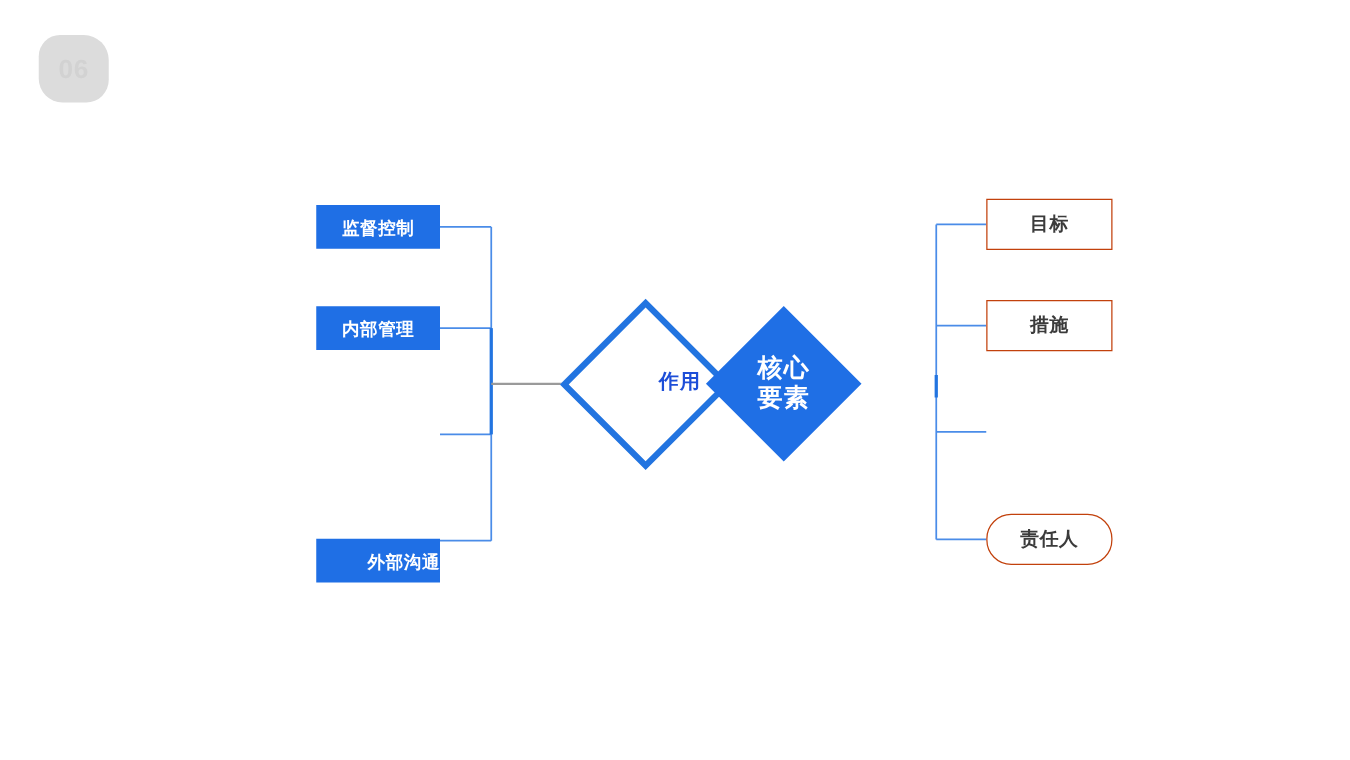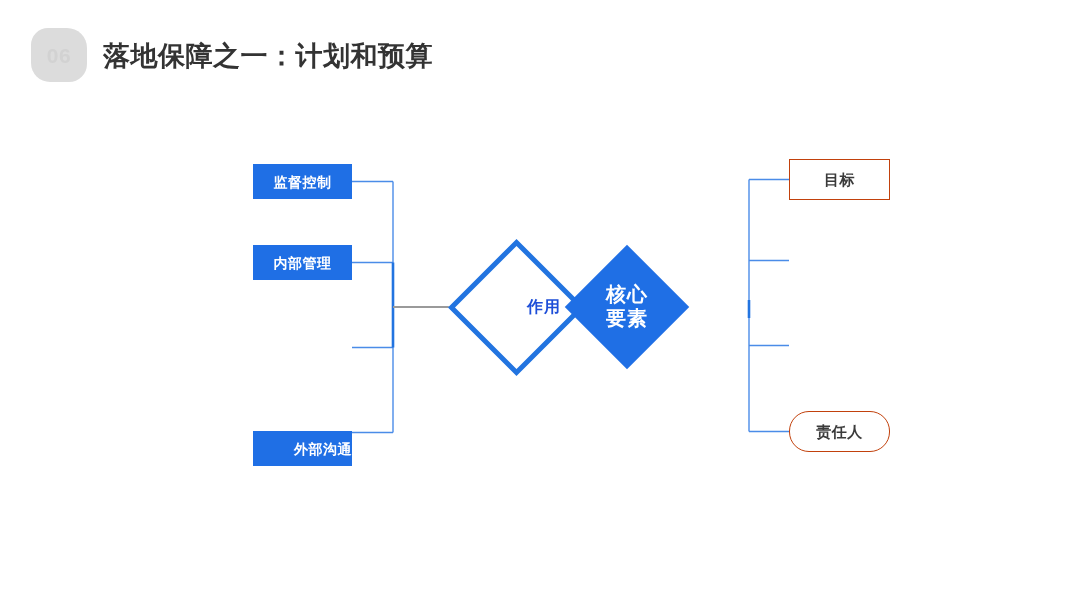"落地保障之一：计划和预算" div { html: <div>落地保障之一：计划和预算</div> -> none }
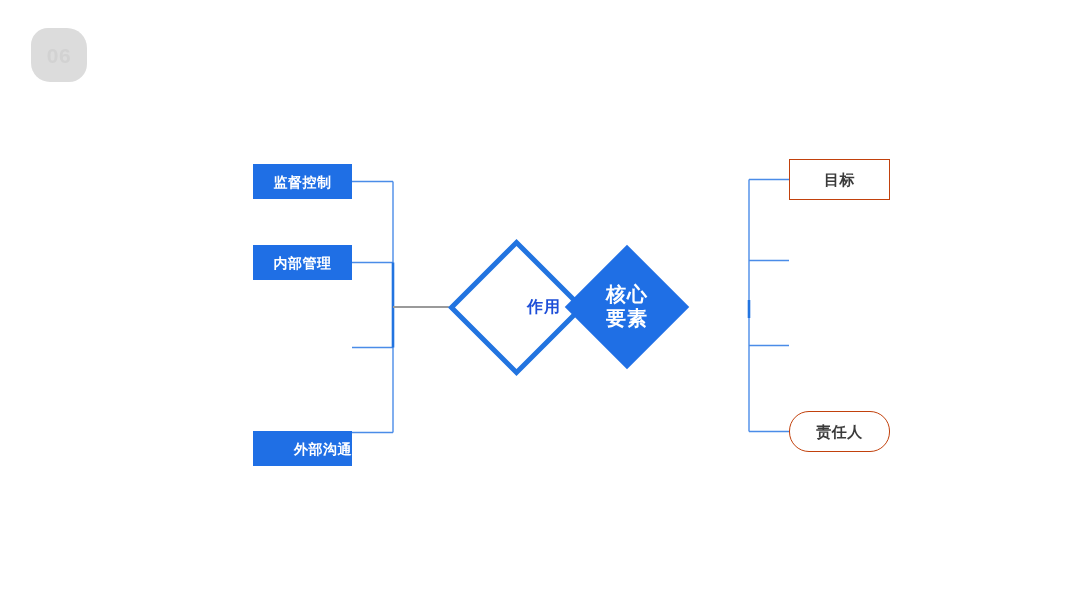"措施" div.right-box { html: none -> <div> <span>措施</span> </div> }
